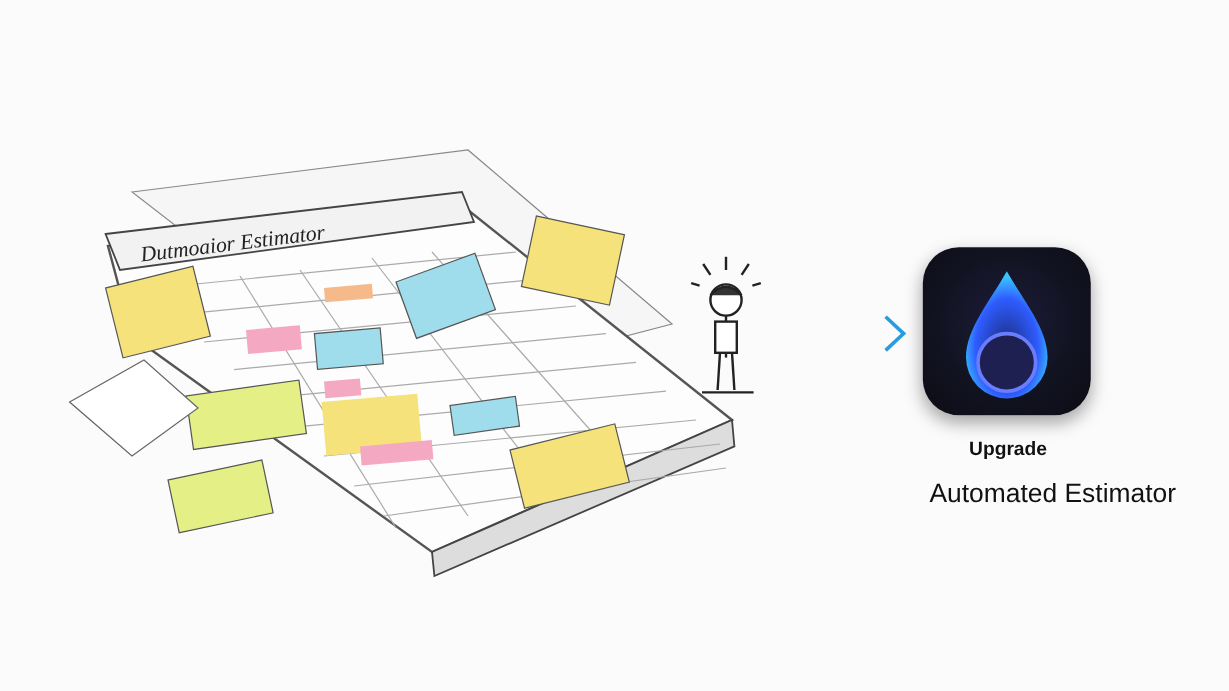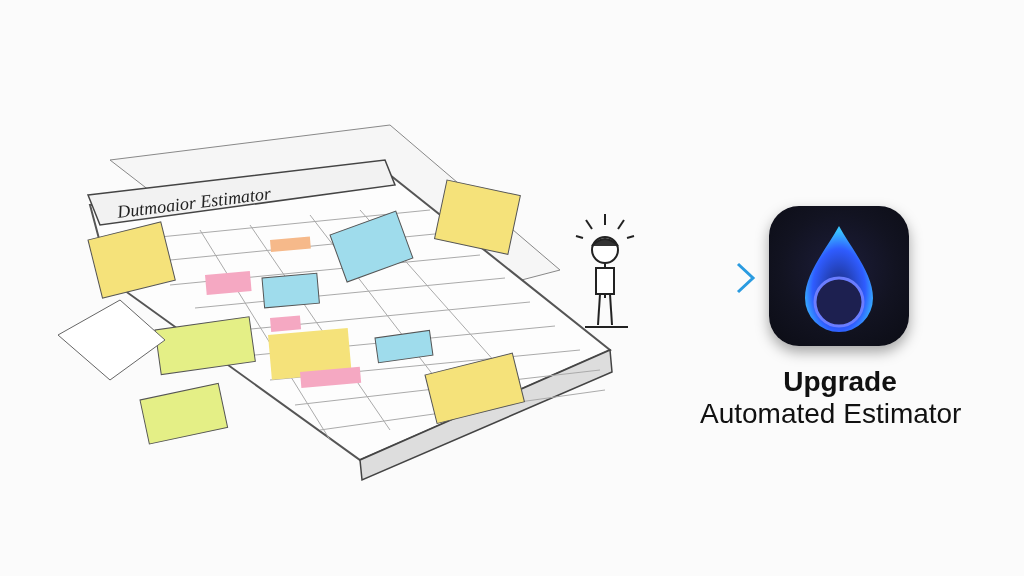"Upgrade" .title { font-size: 28px -> 16px }
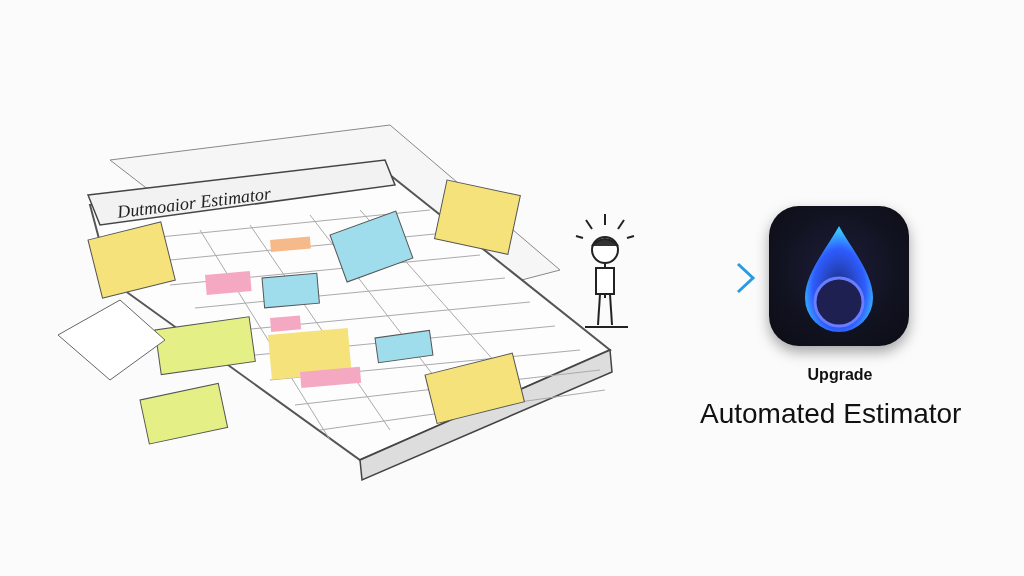"Automated Estimator" .subtitle { font-size: 28px -> 22px; text-align: left -> right }
